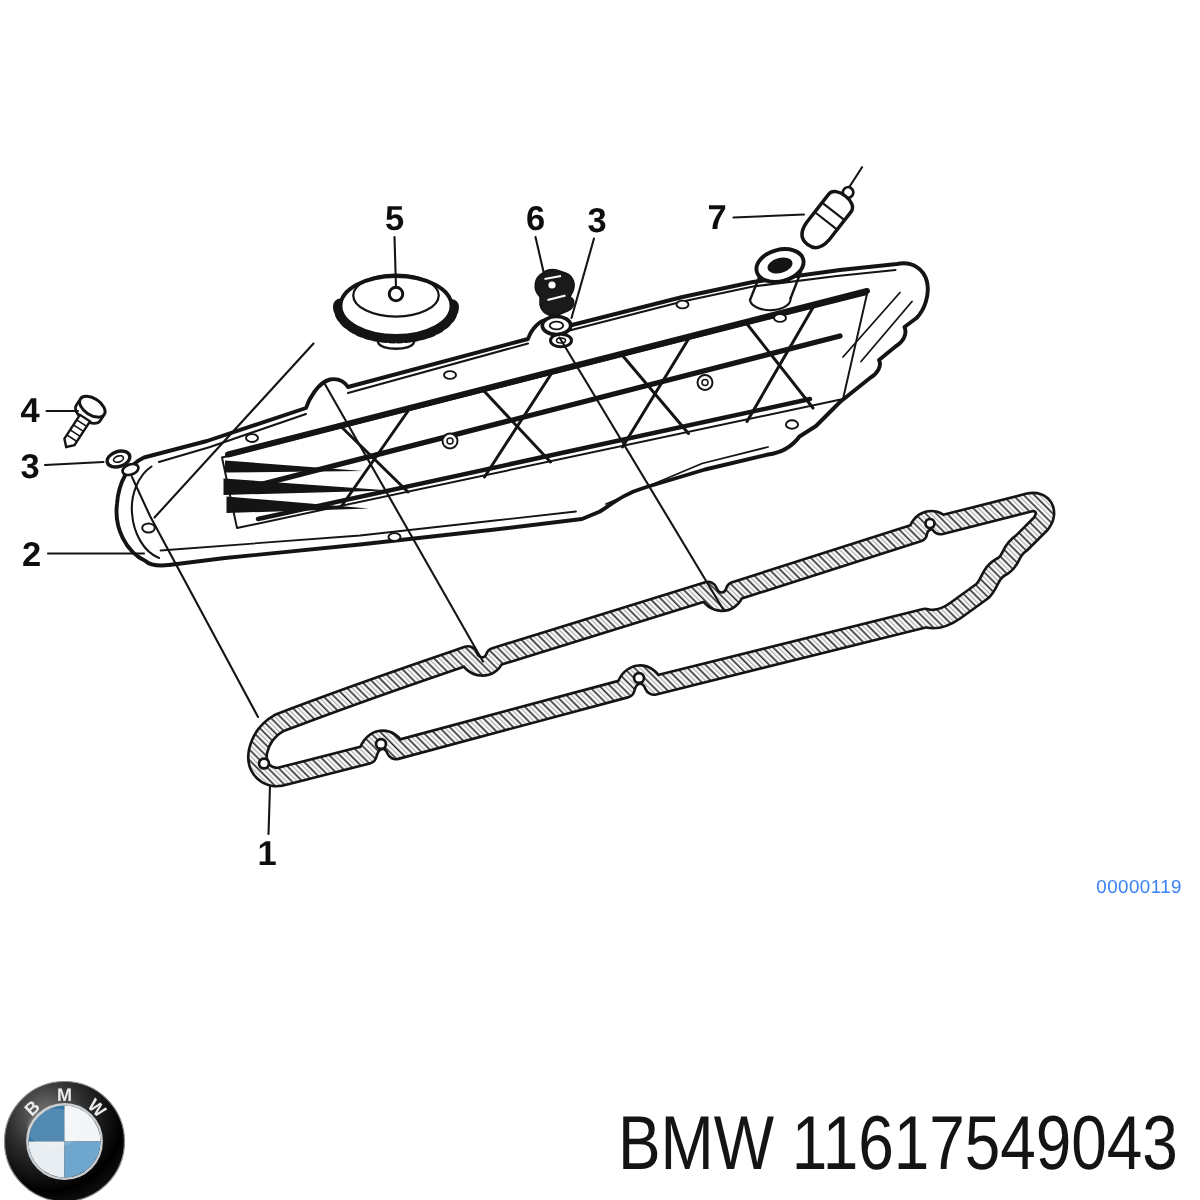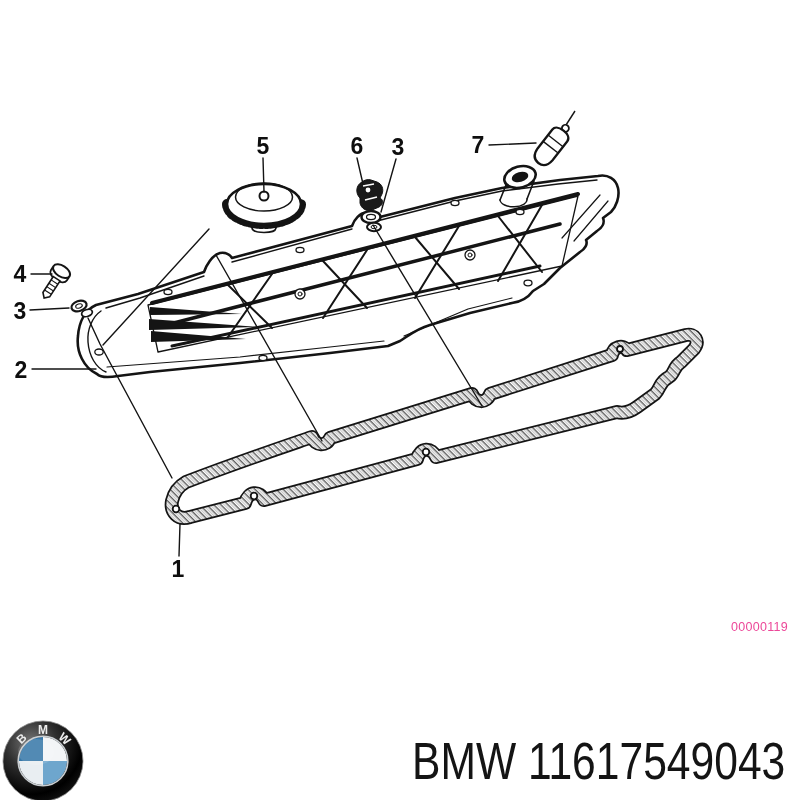"00000119" .watermark { color: #ec4899 -> #3b82f6; top: 620px -> 584px }
